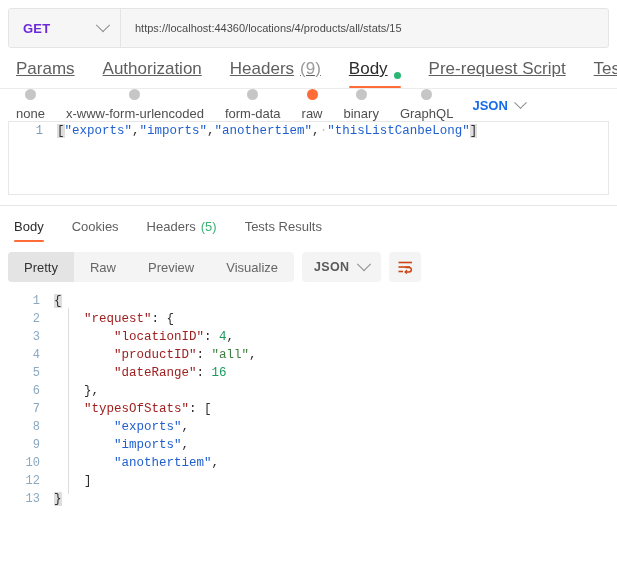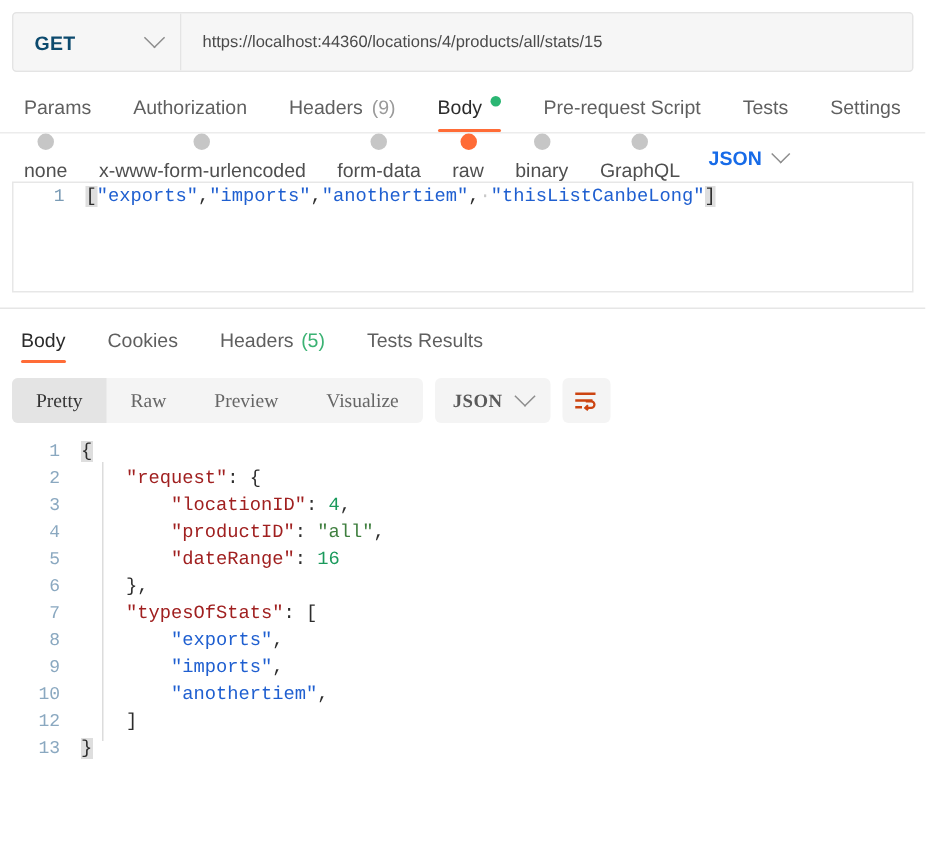"GET" .method-label { color: #0c4a6e -> #6d28d9 }
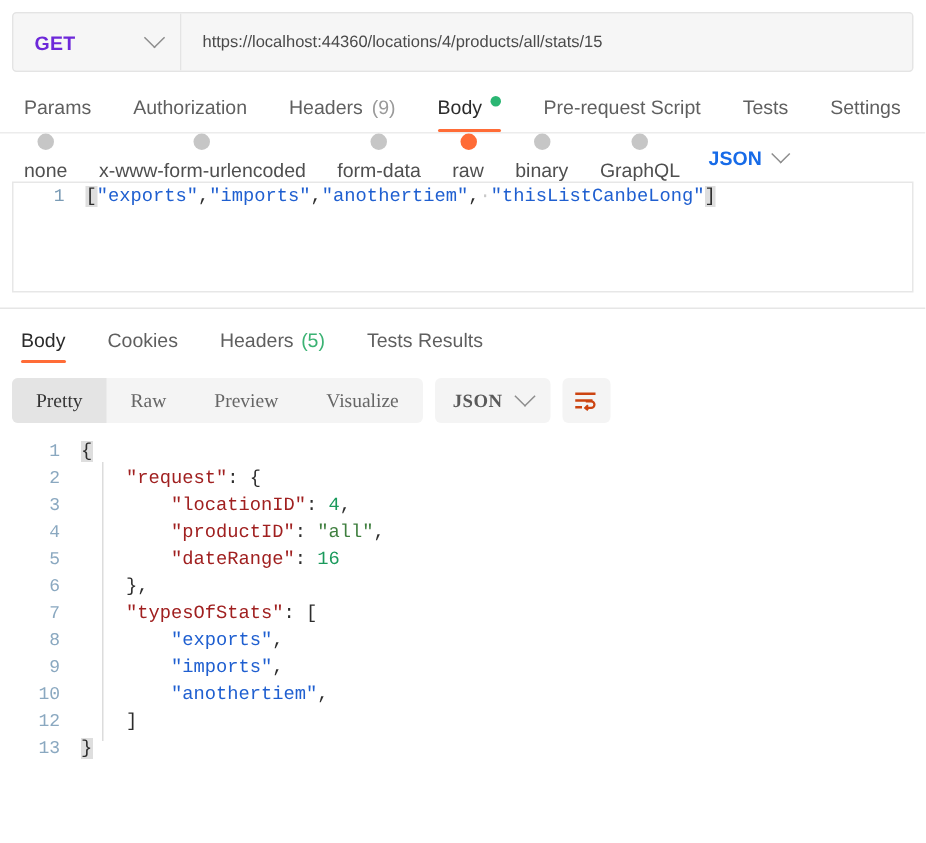"Params" .req-tab { align-items: flex-start -> flex-end; font-size: 13px -> 17px; text-decoration: none -> underline }
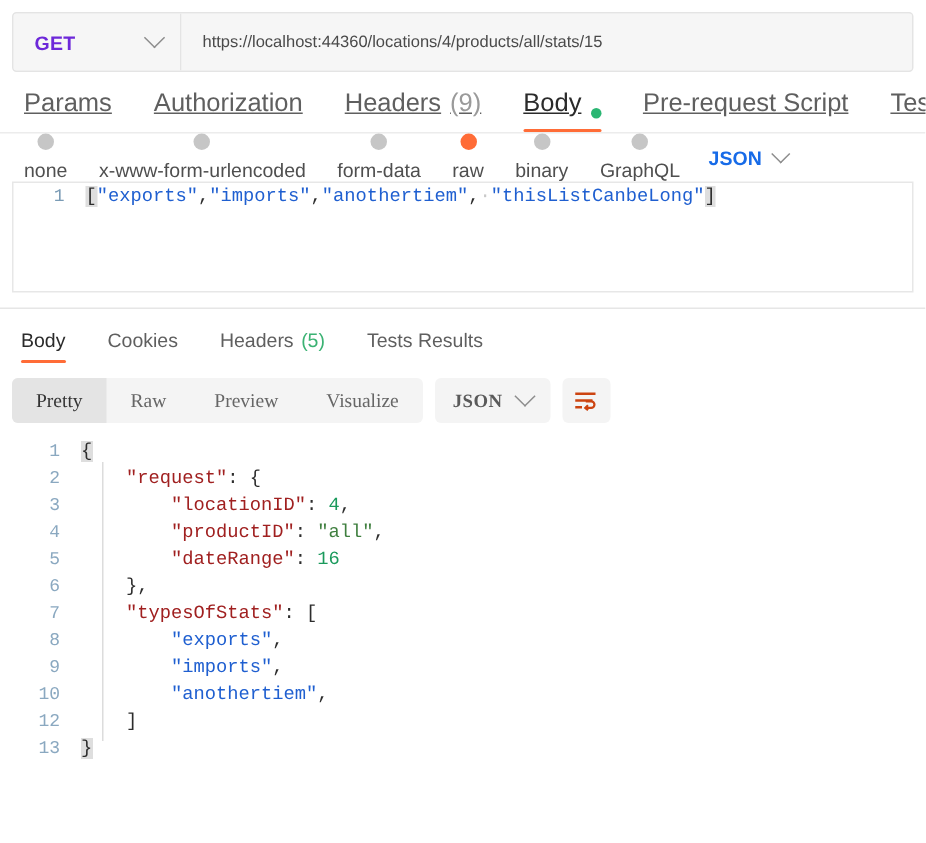"Pretty" .resp-toolbar { font-family: Liberation Serif, serif -> none }
